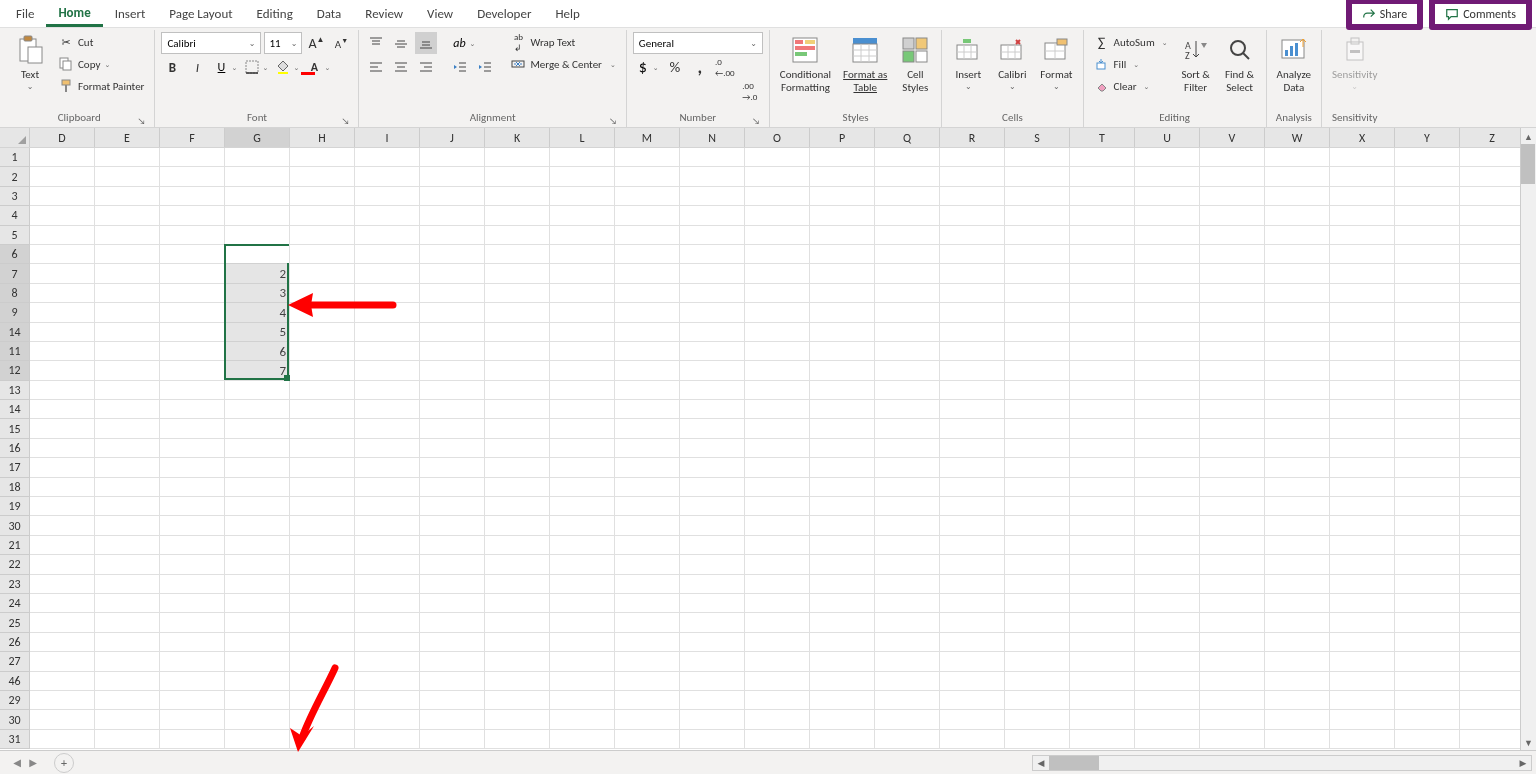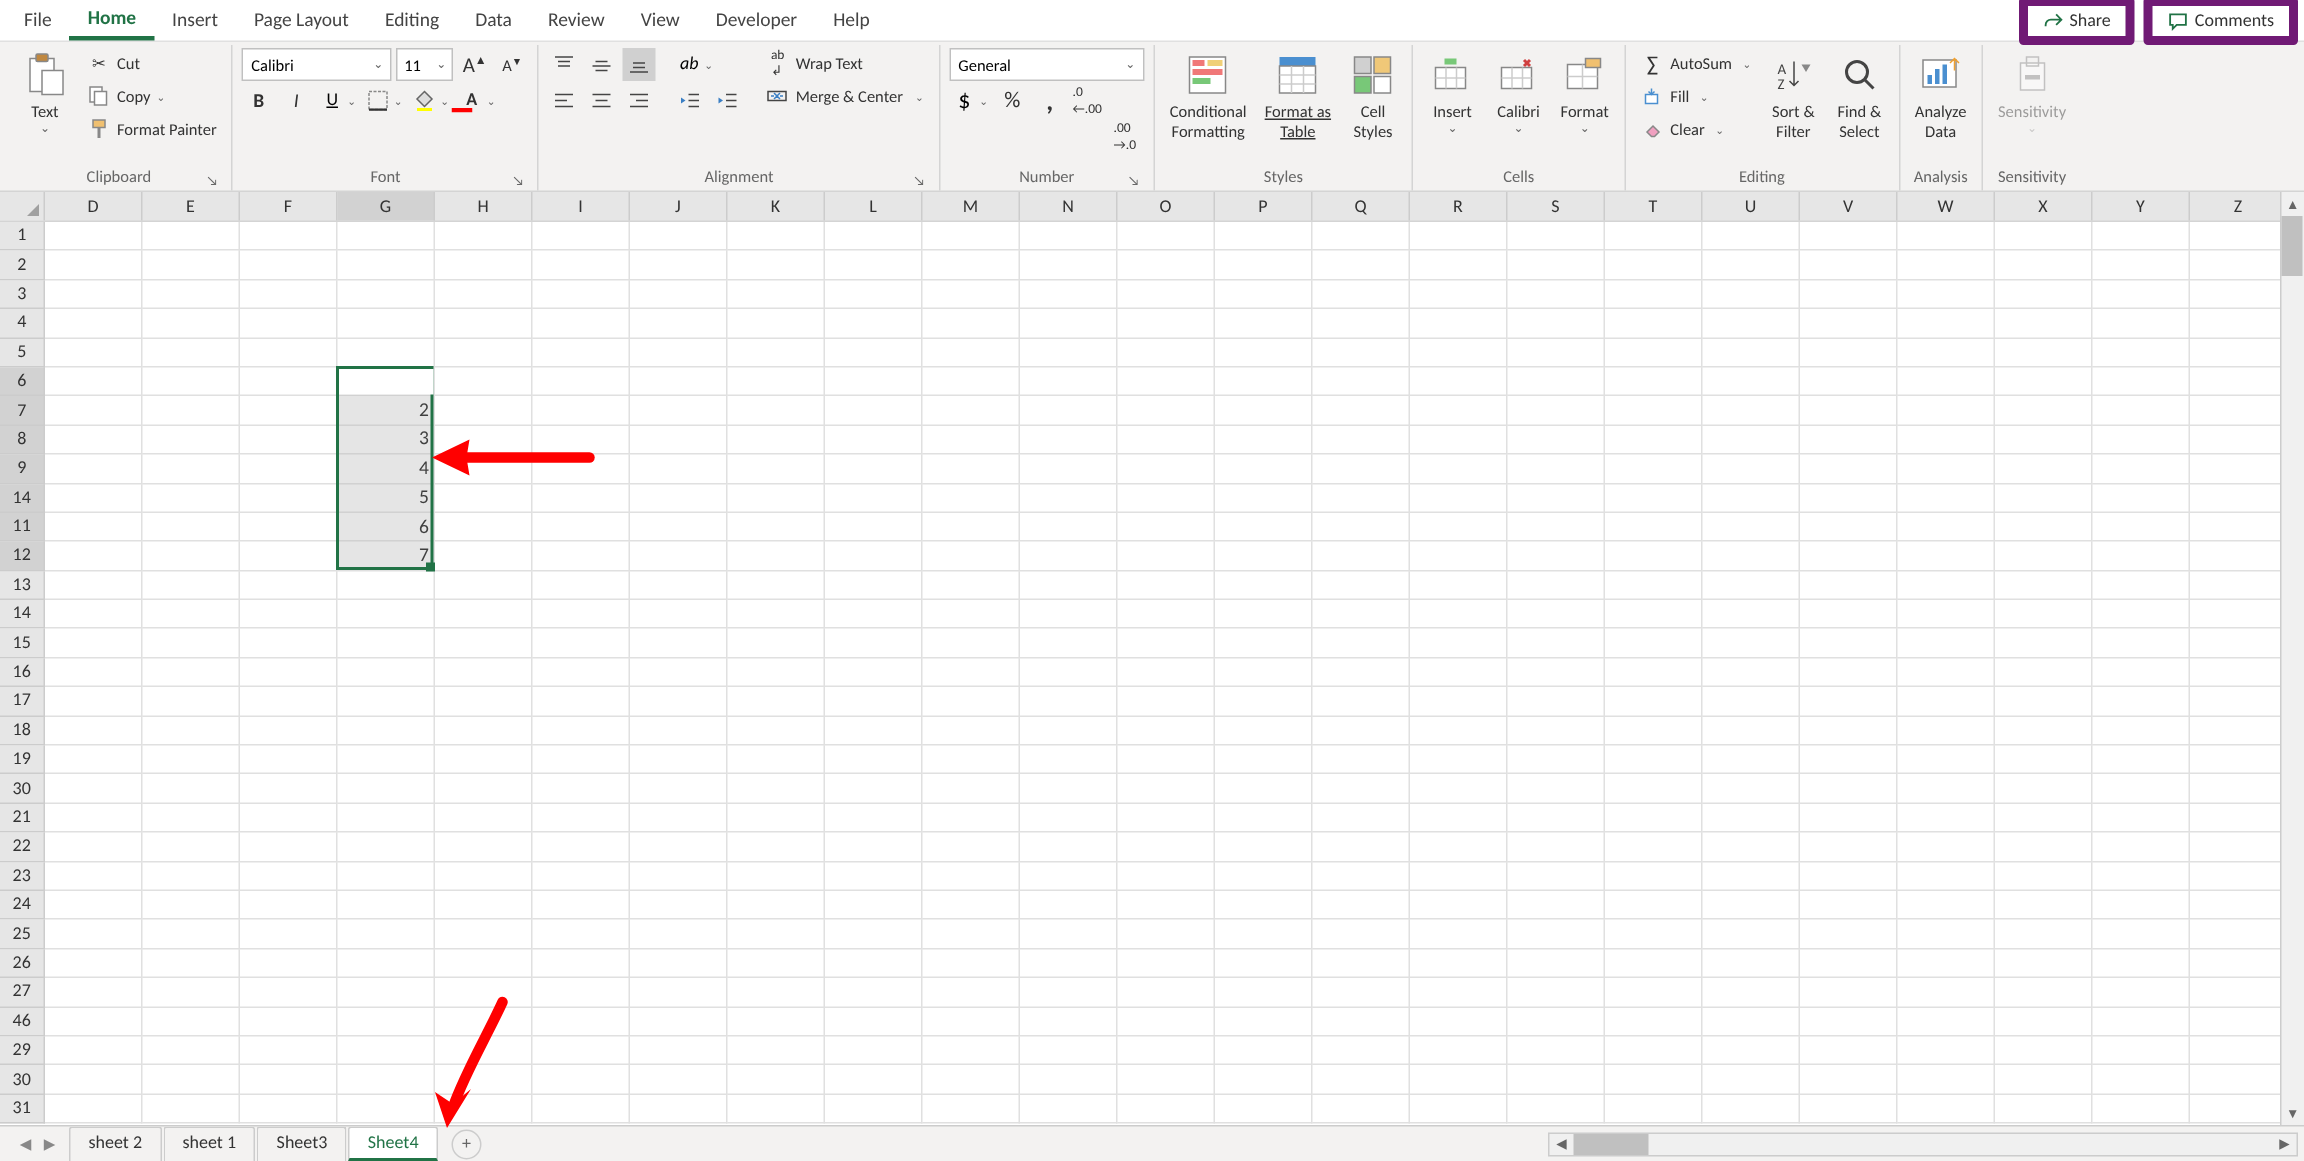"sheet 2" div { html: <div> <div>sheet 2</div> <div>sheet 1</div> <div>Sheet3</div> <div>Sheet4</div> </div> -> none }
